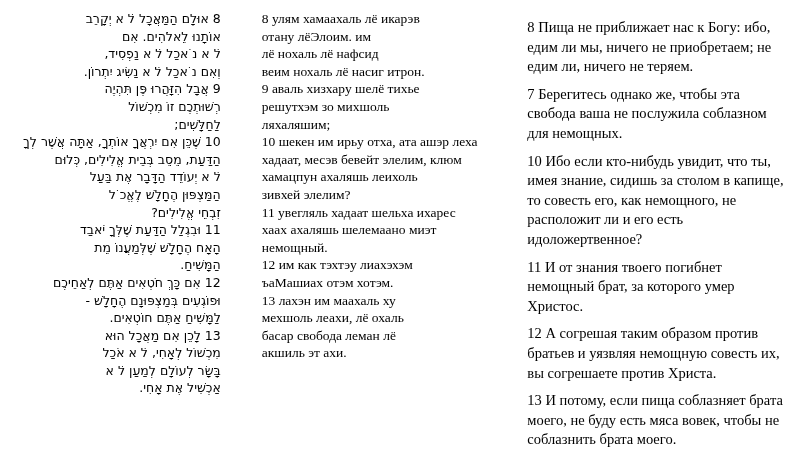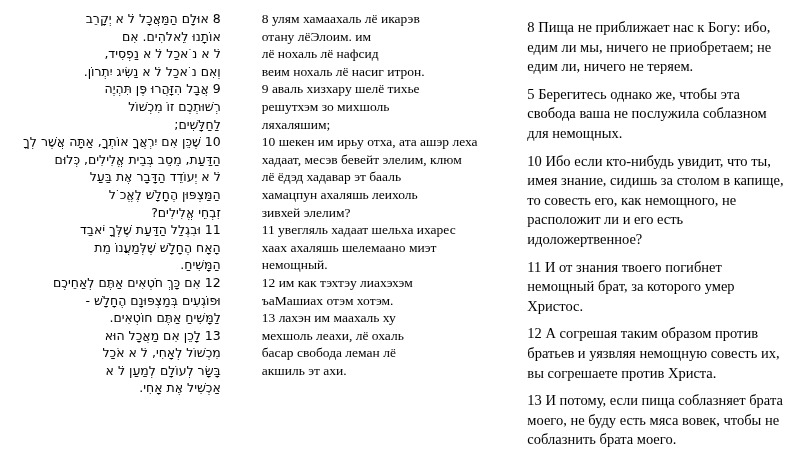"5 Берегитесь однако же, чтобы" p.para { text: 5 -> 7 }
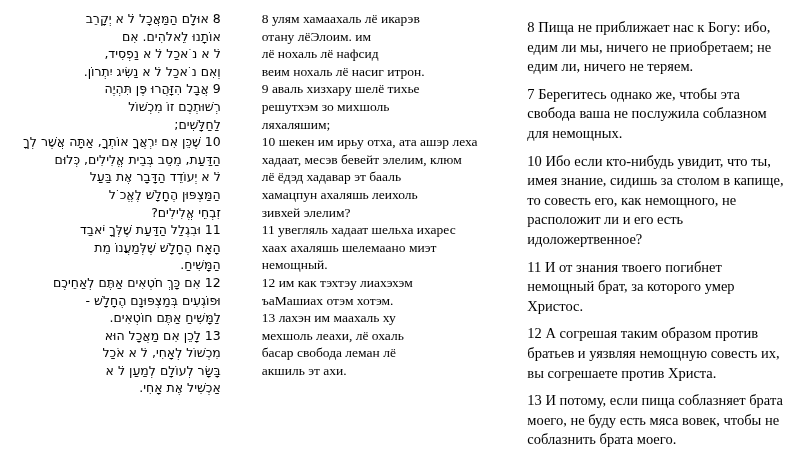"лё ёдэд хадавар эт бааль" div.line { html: <div>лё ёдэд хадавар эт бааль</div> -> none }
